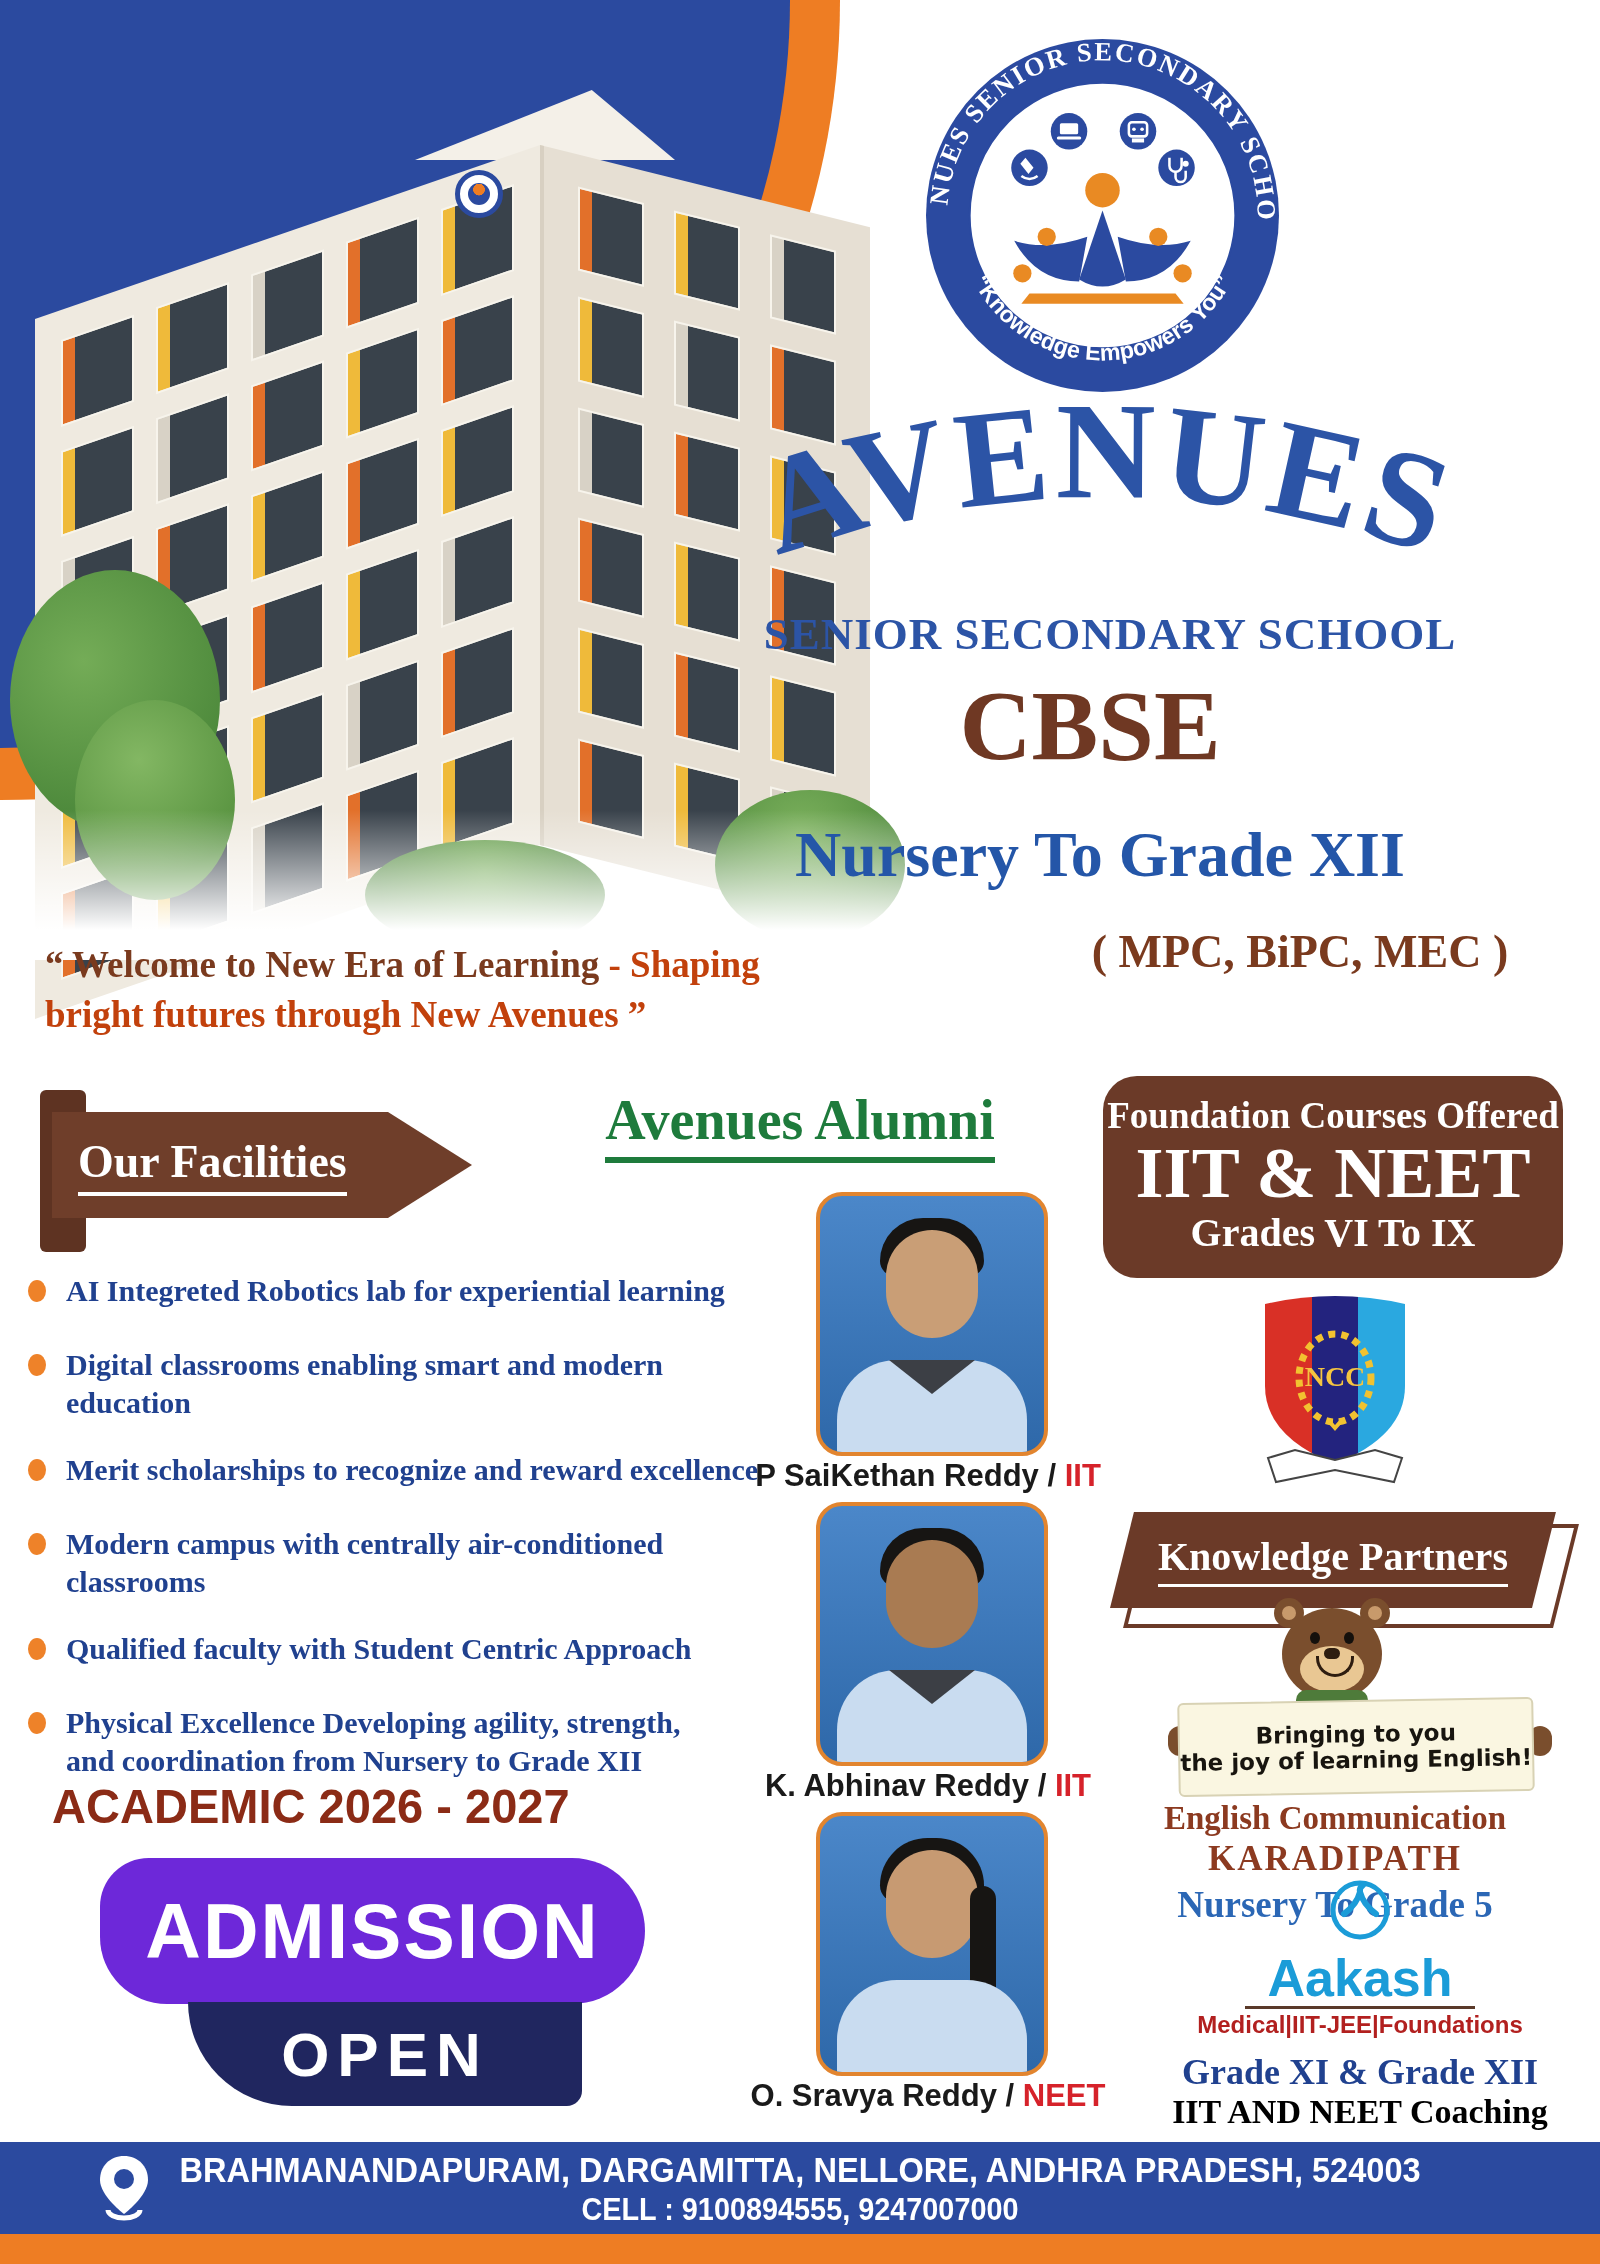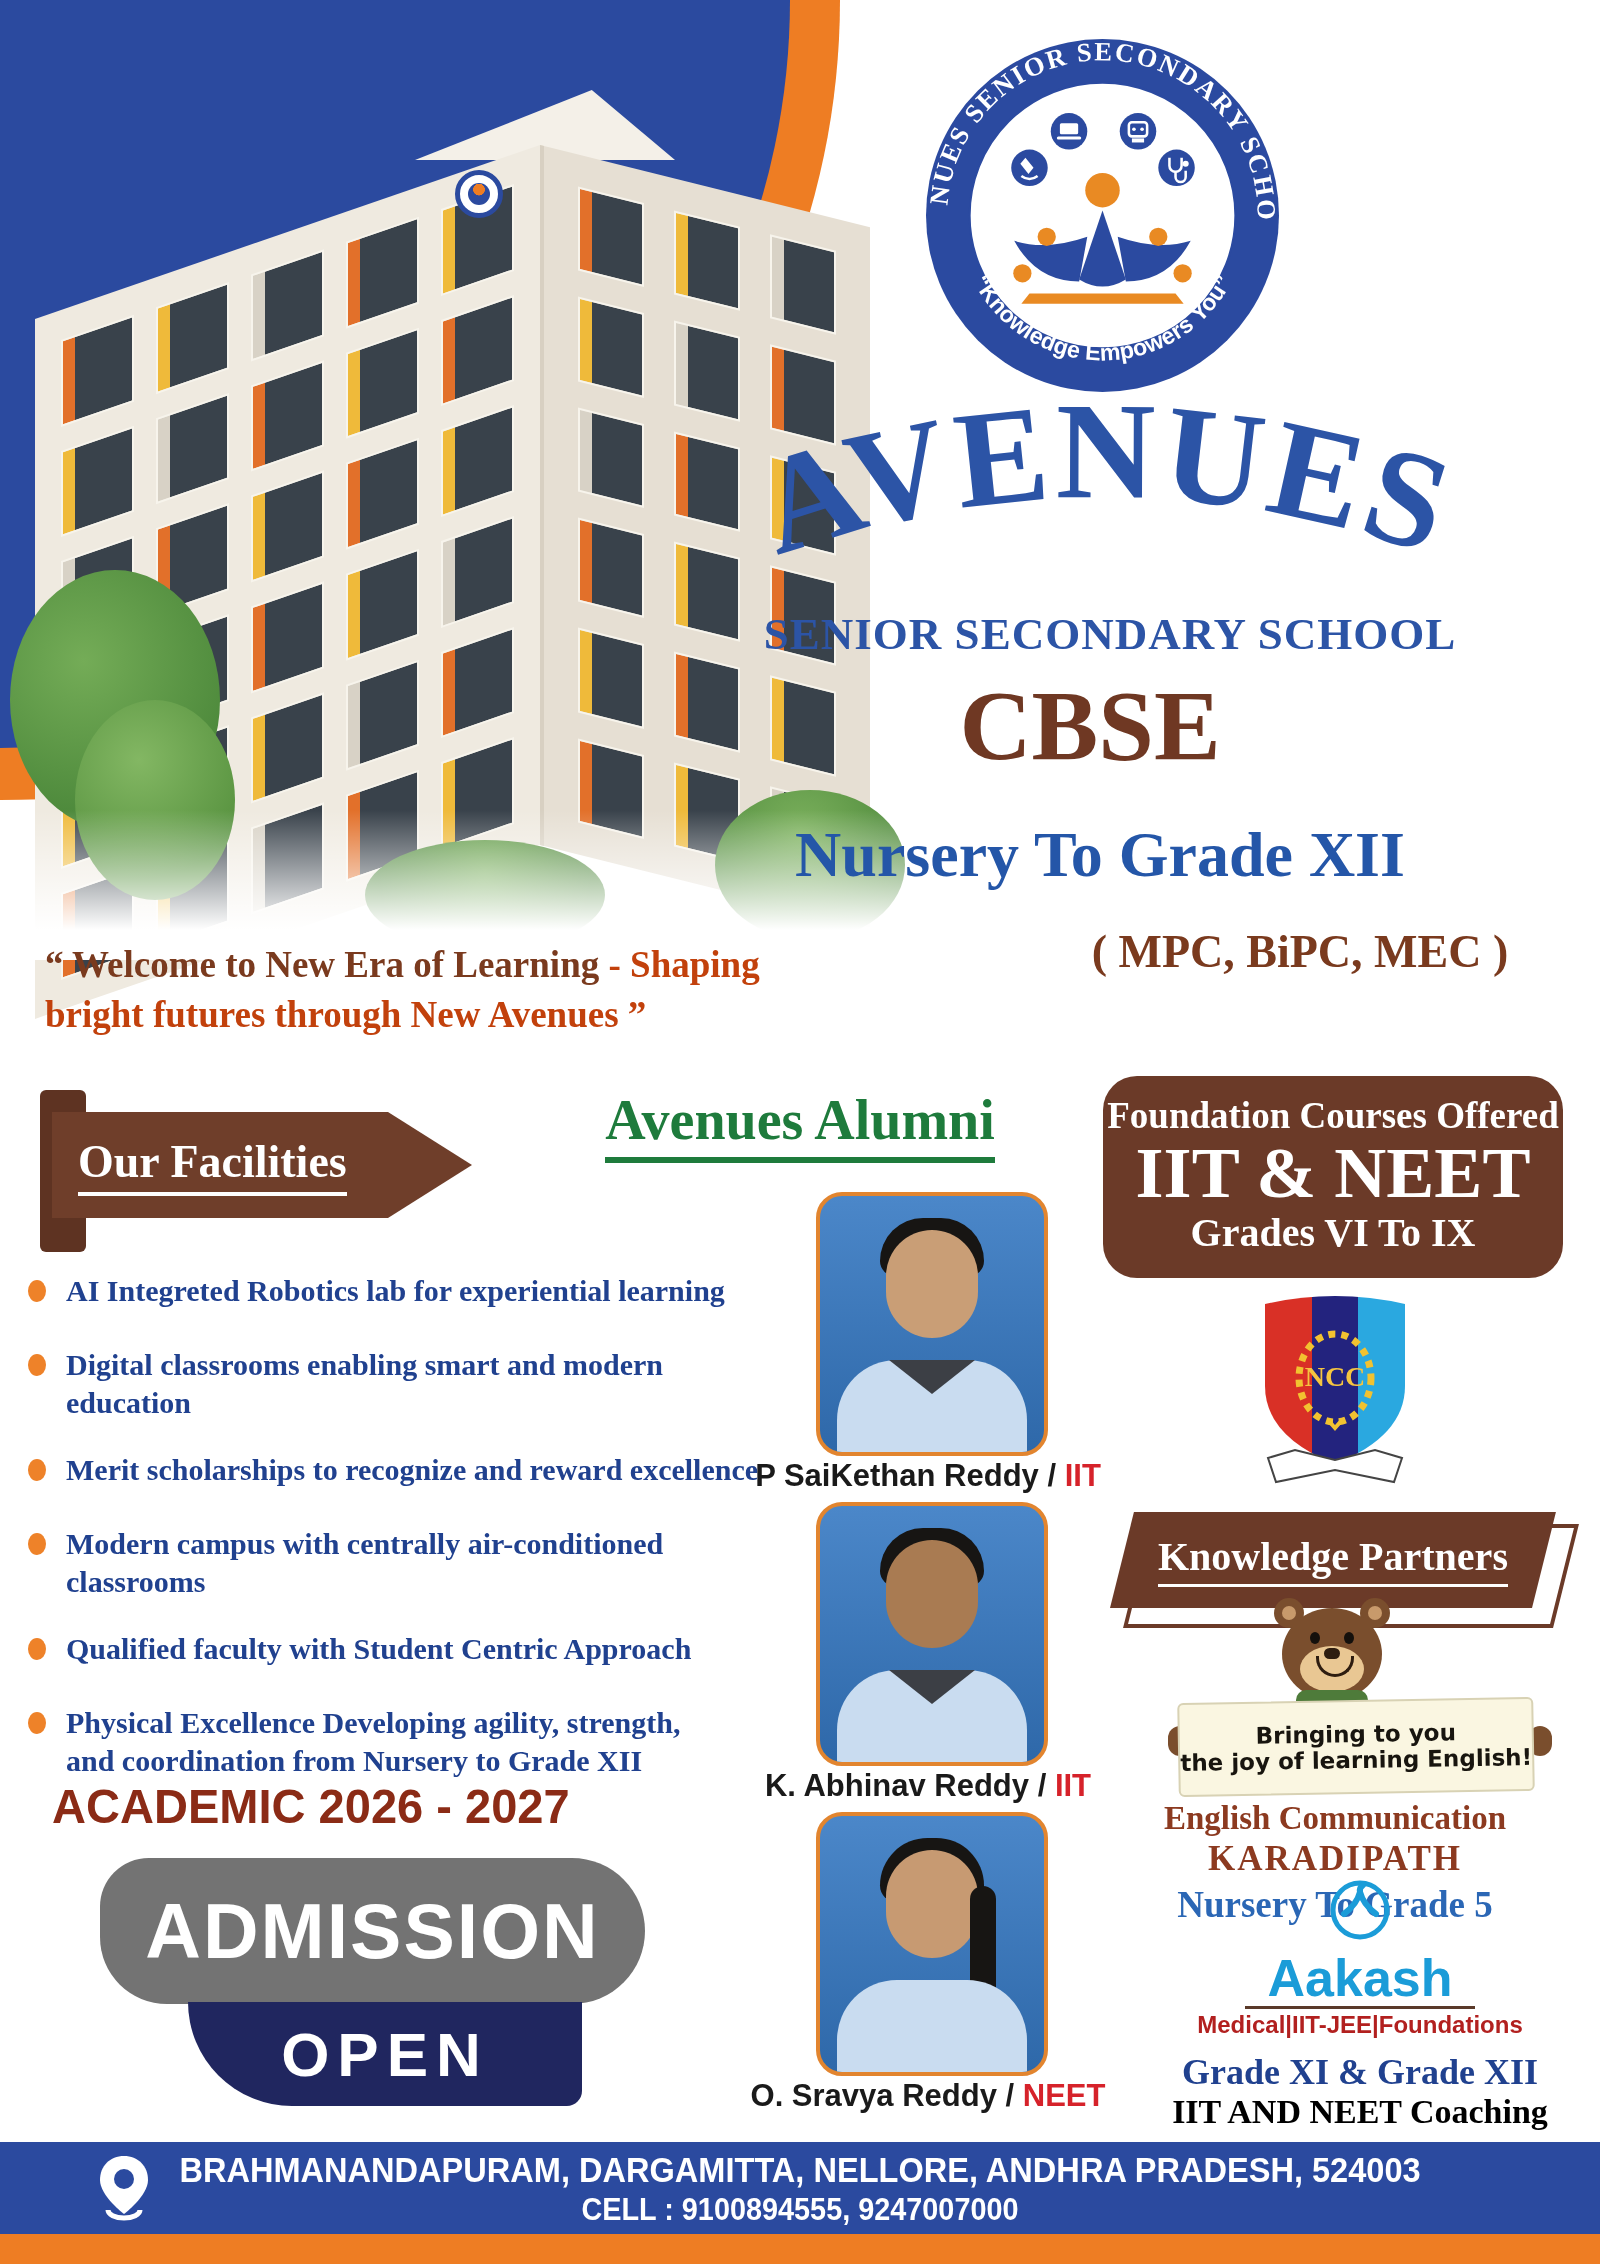"ADMISSION" .adm { background: #737373 -> #6d28d9 }
